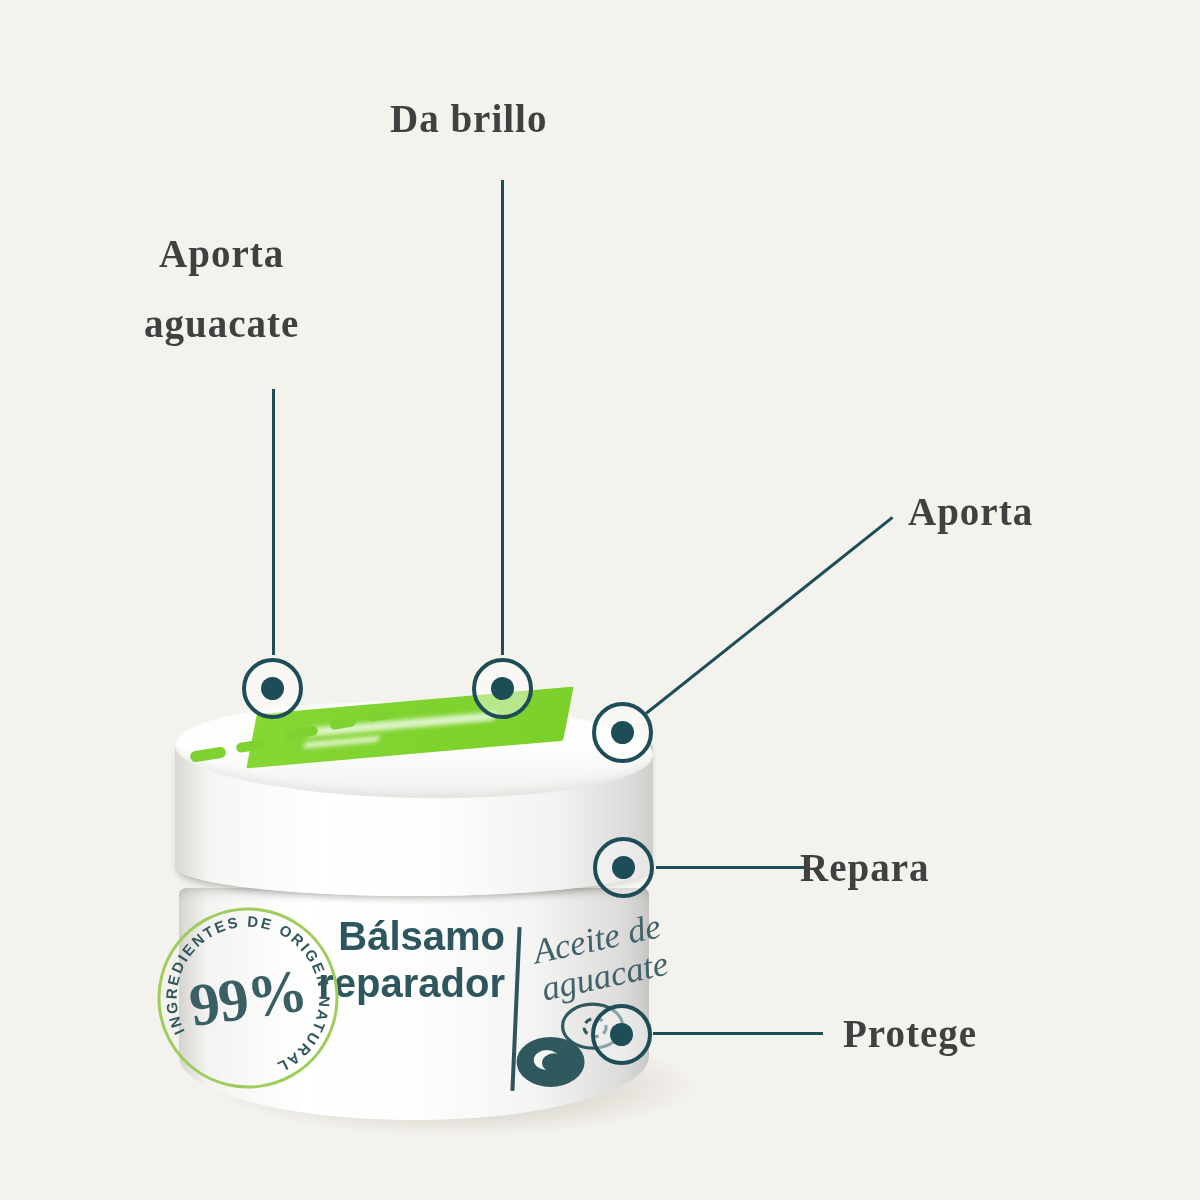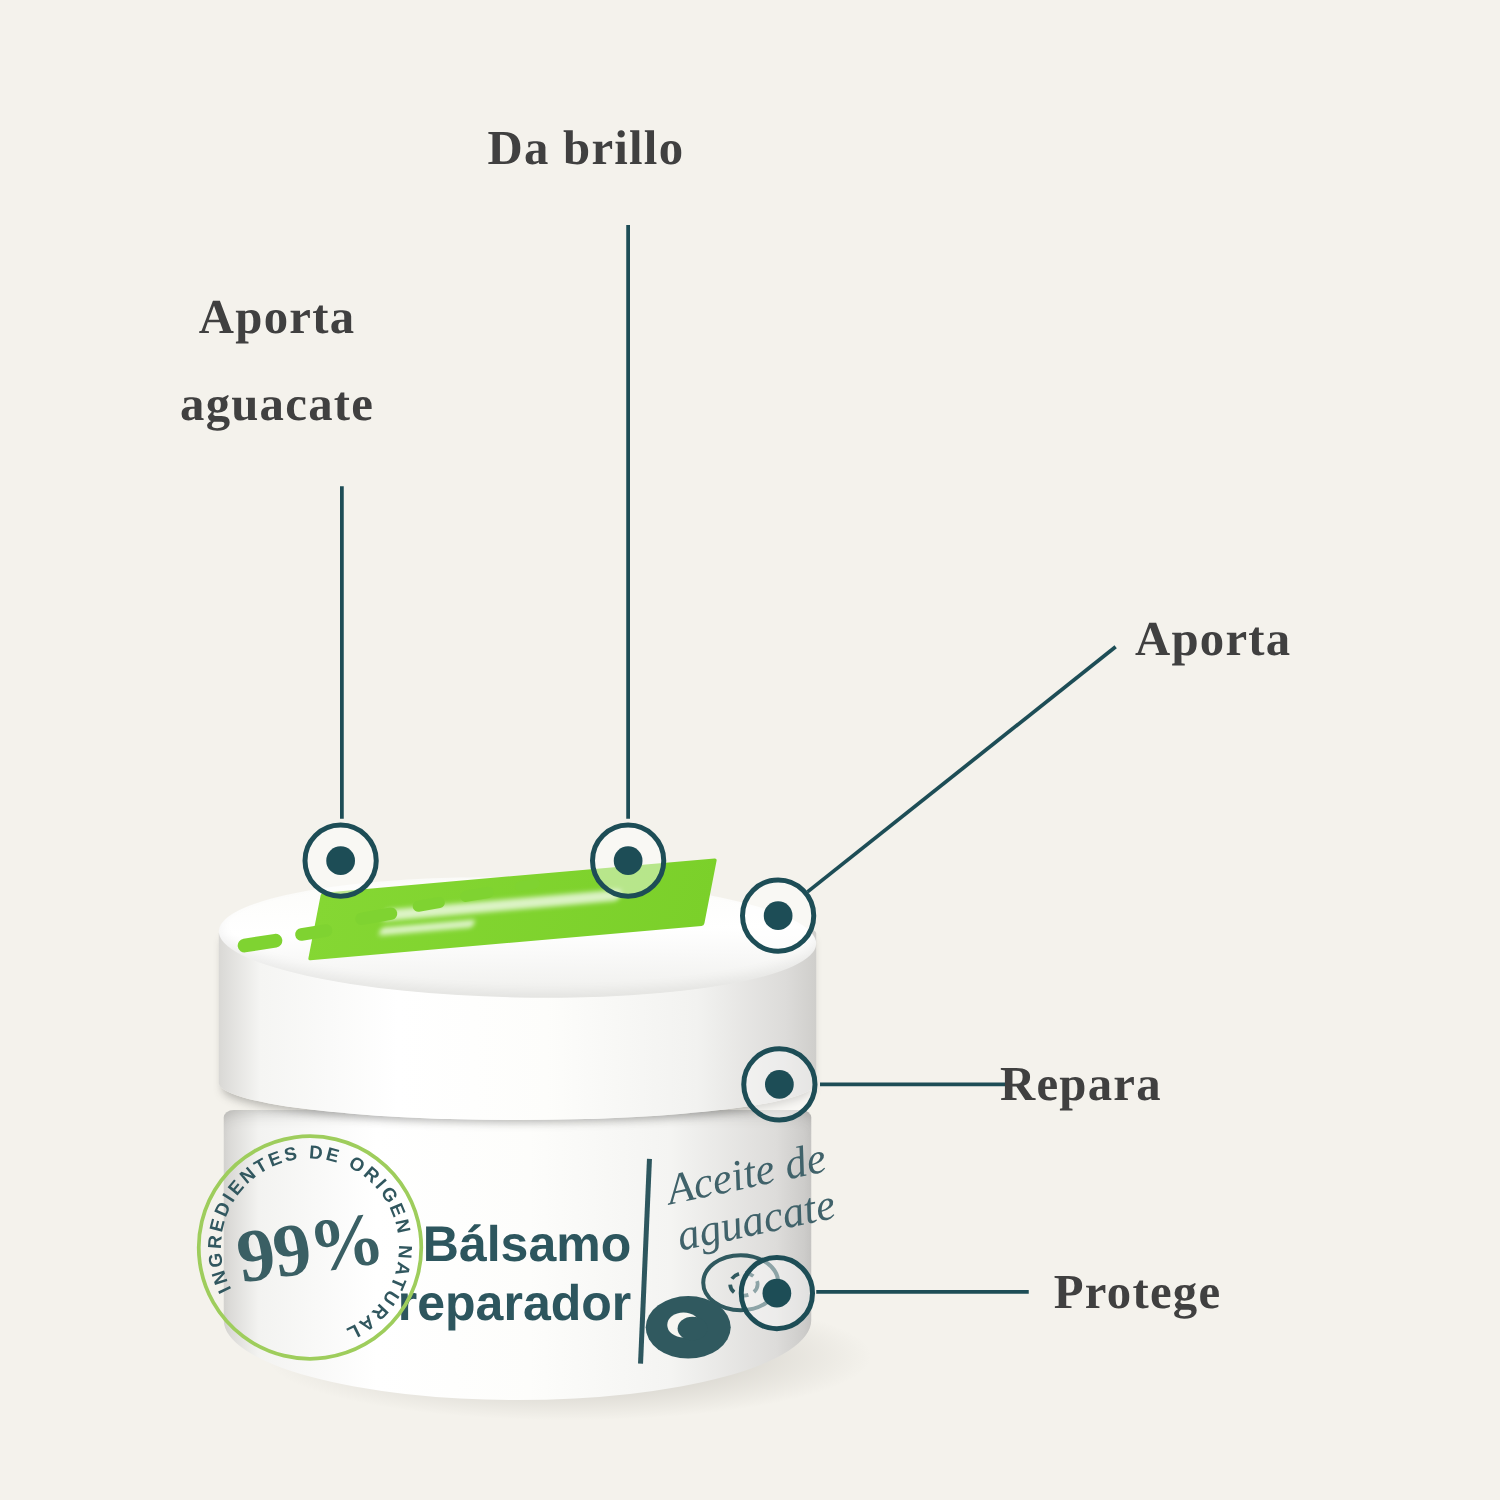"Bálsamo" .balsamo-block { top: 973px -> 913px }
